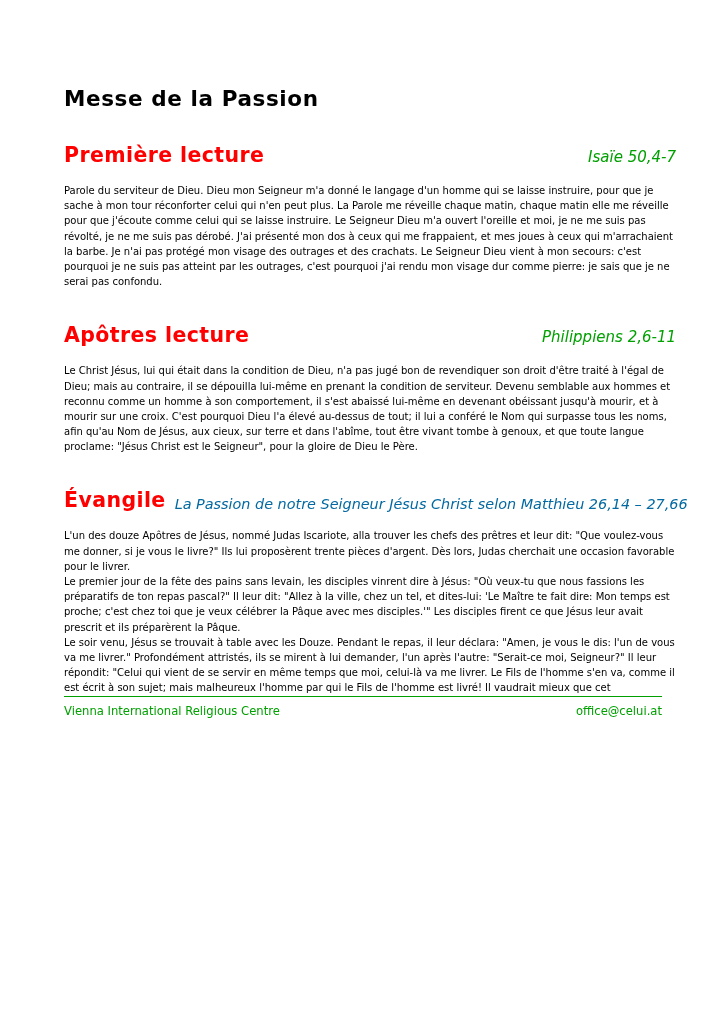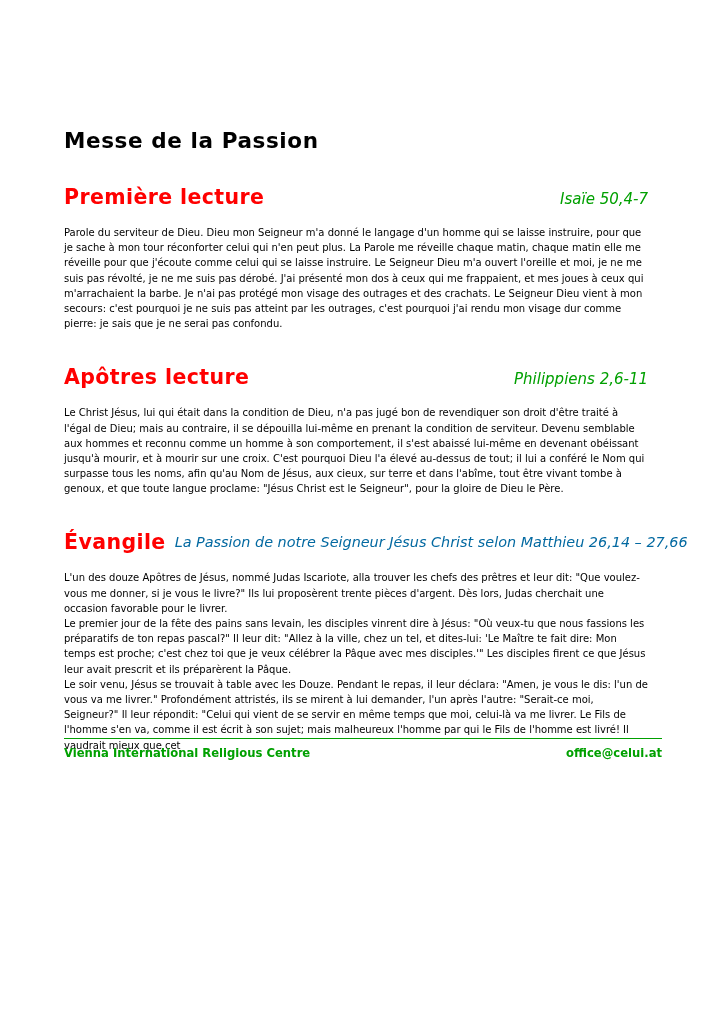"Messe de la Passion" .page { margin-top: 42px -> none; padding: 86px 76px 0 64px -> 86px 48px 0 64px }
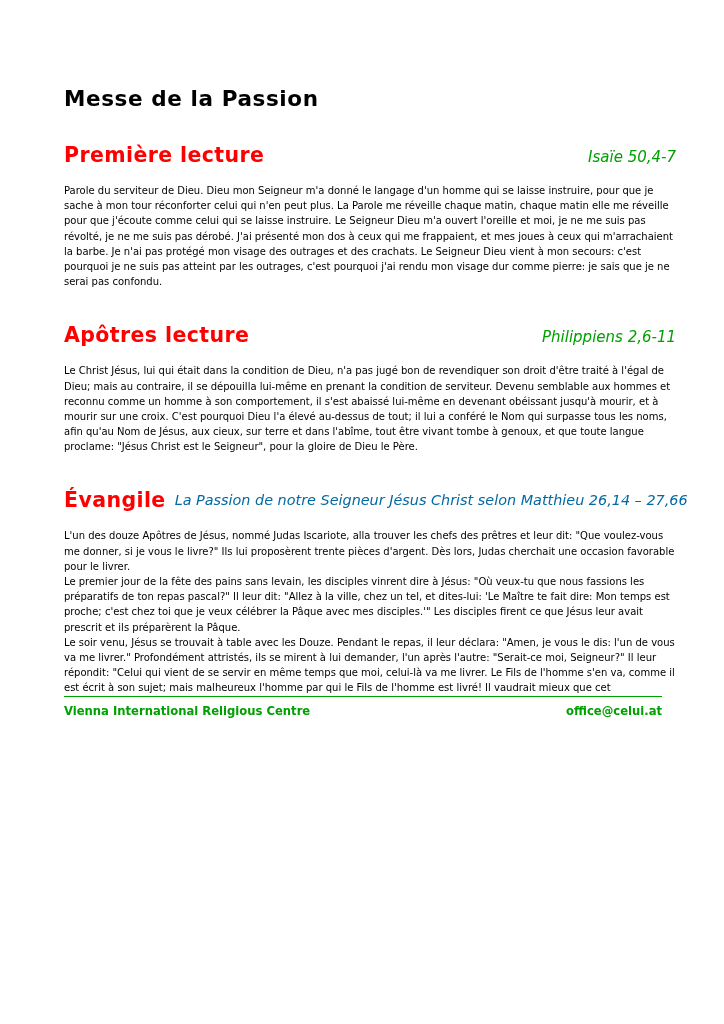"Évangile" .gospel-head { align-items: center -> flex-end }
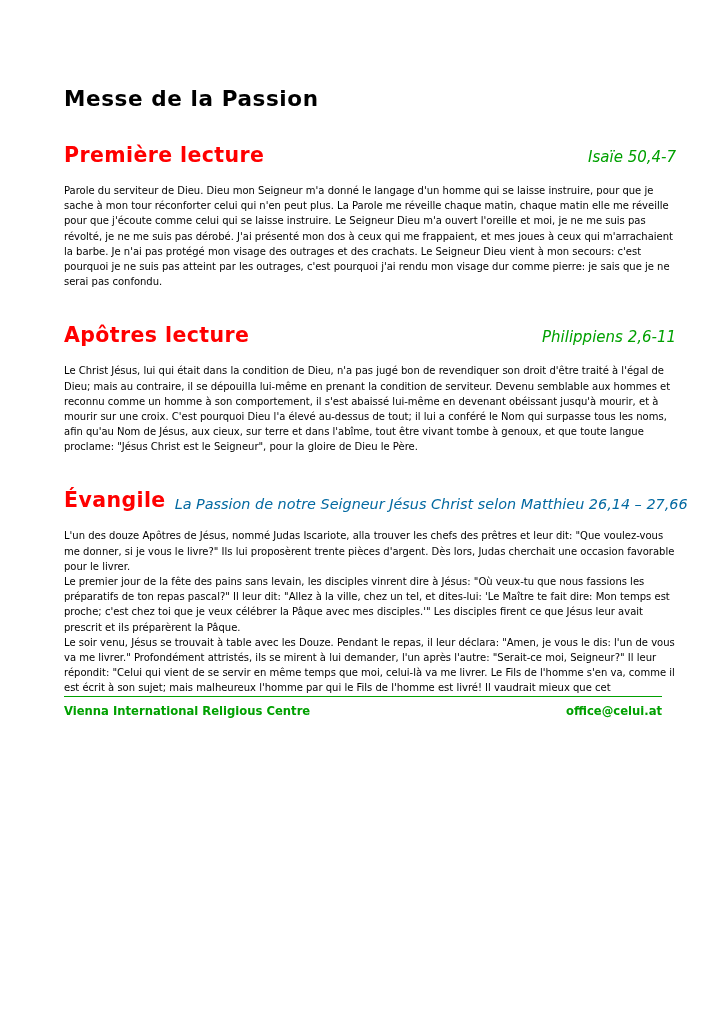"Vienna International Religious Centre" .footer { font-weight: bold -> none }
